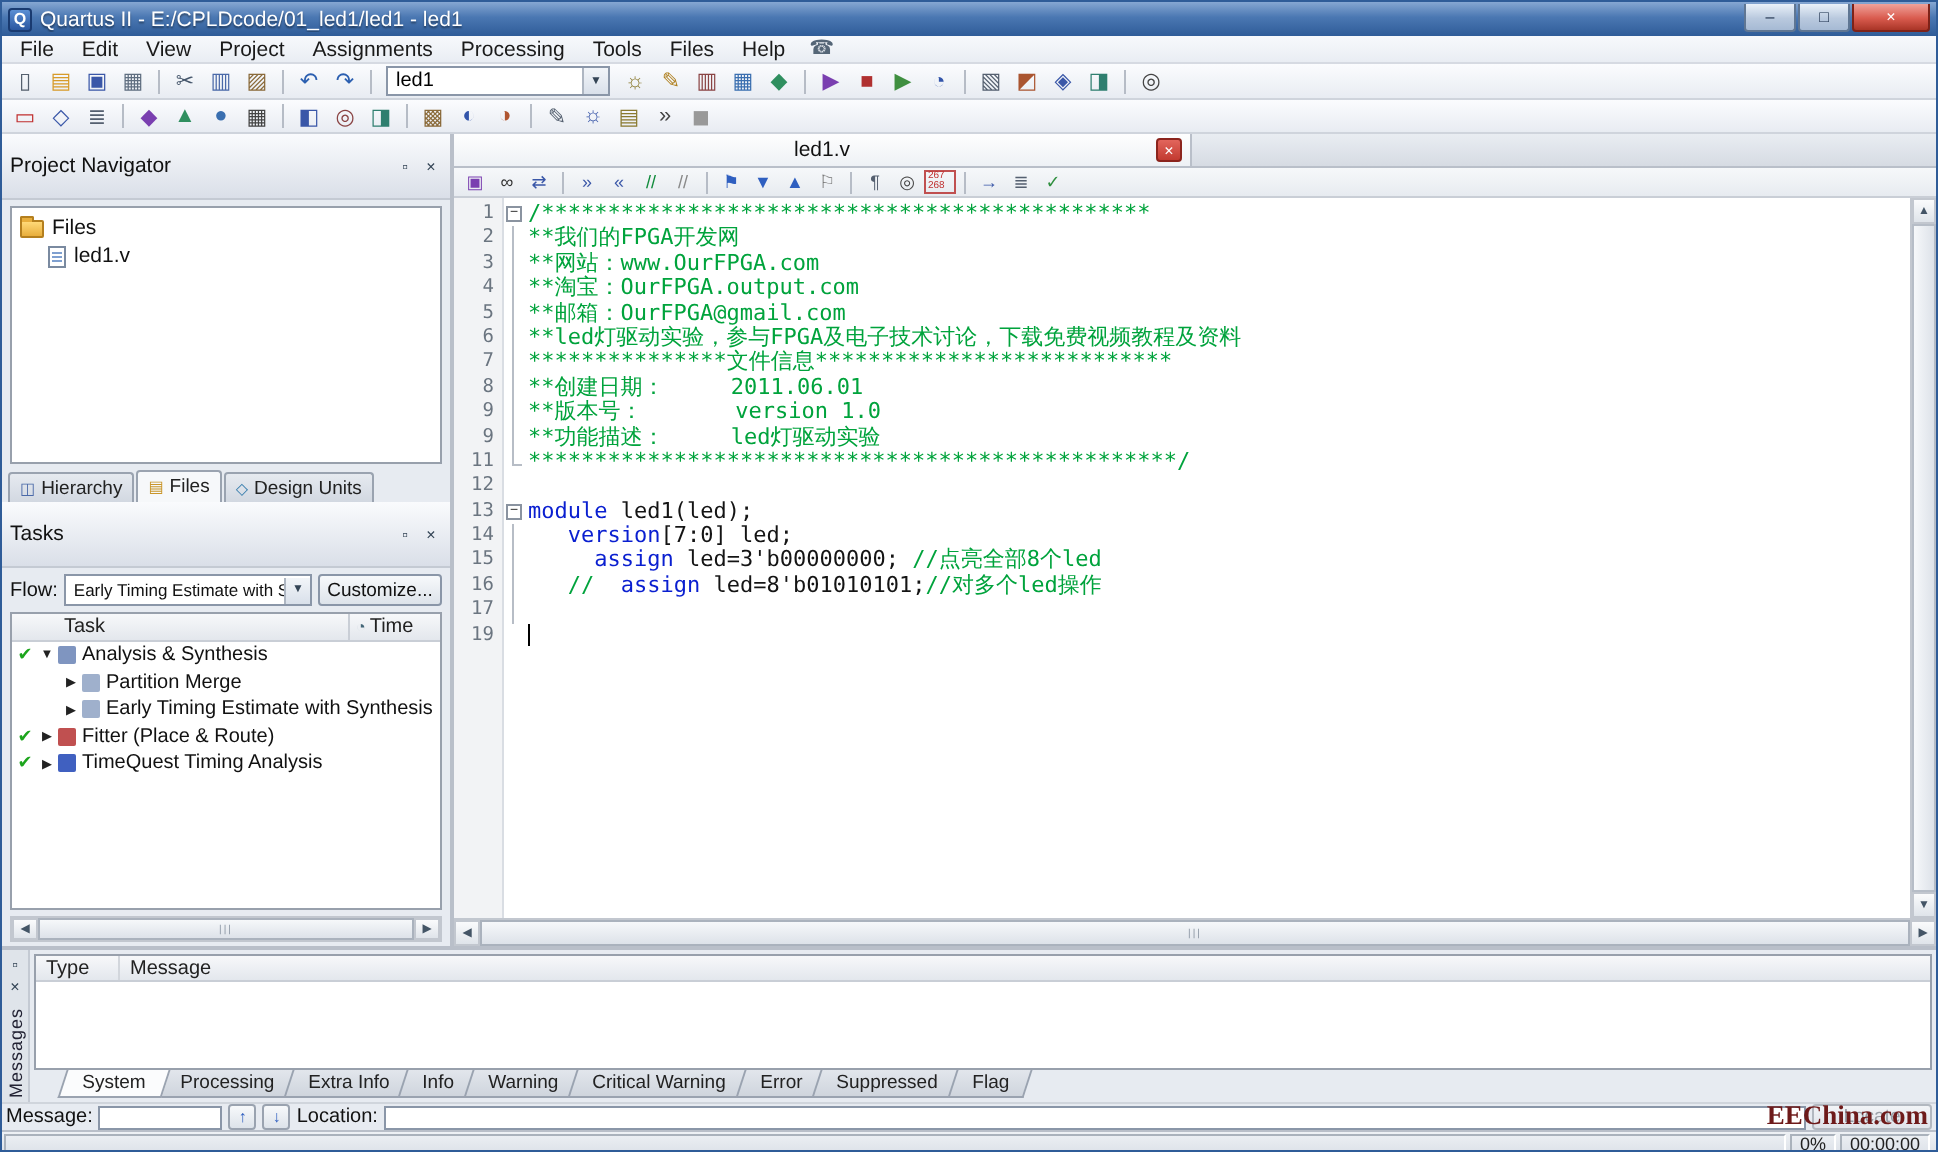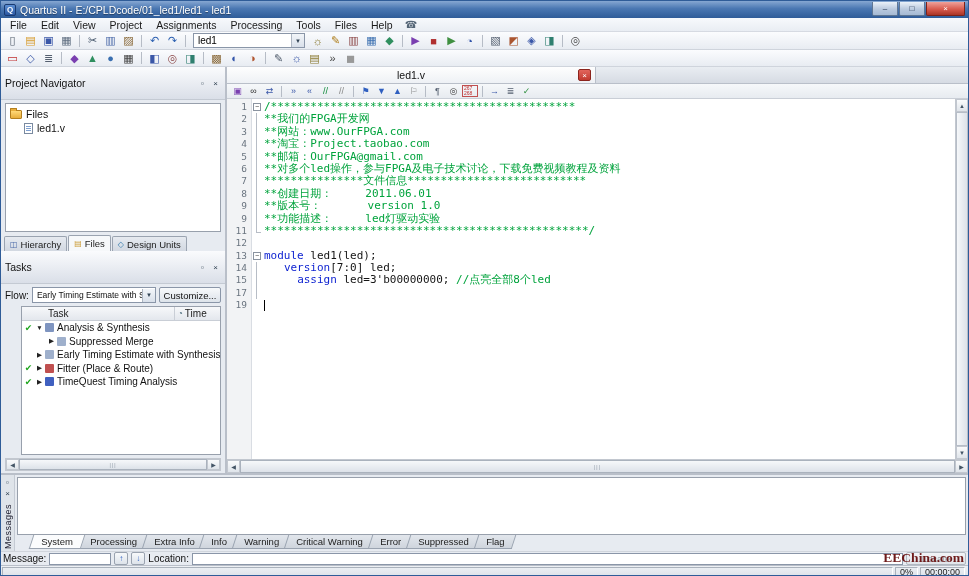"**淘宝：Project.taobao.com" span.seg-c { text: Project.taobao.com -> OurFPGA.output.com }
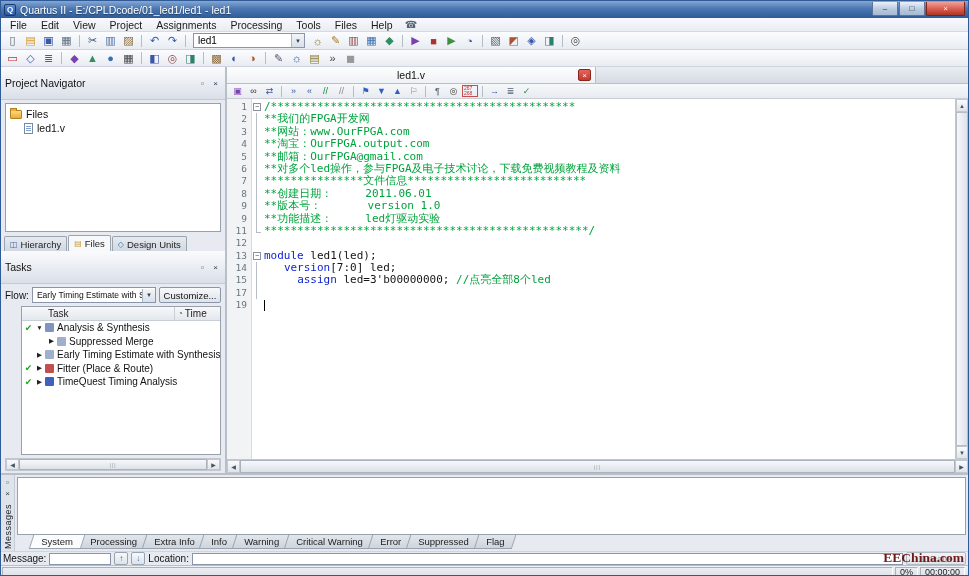"**对多个led操作，参与FPGA及电子技术讨论，下载免费视频教程及资料" span.seg-c { text: 对多个led操作 -> led灯驱动实验 }
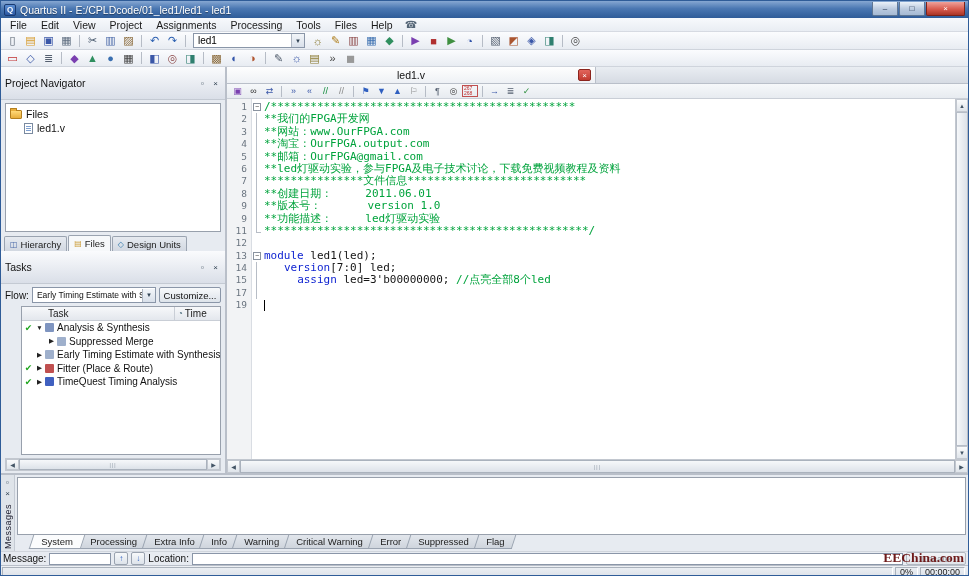"16" div.code-line { html: none -> <div> <span>16</span> <span></span> <span><span> </span><span>// </span><span>assign</span><span> led=8'b01010101;</span><span>//对多个led操作</span></span> </div> }
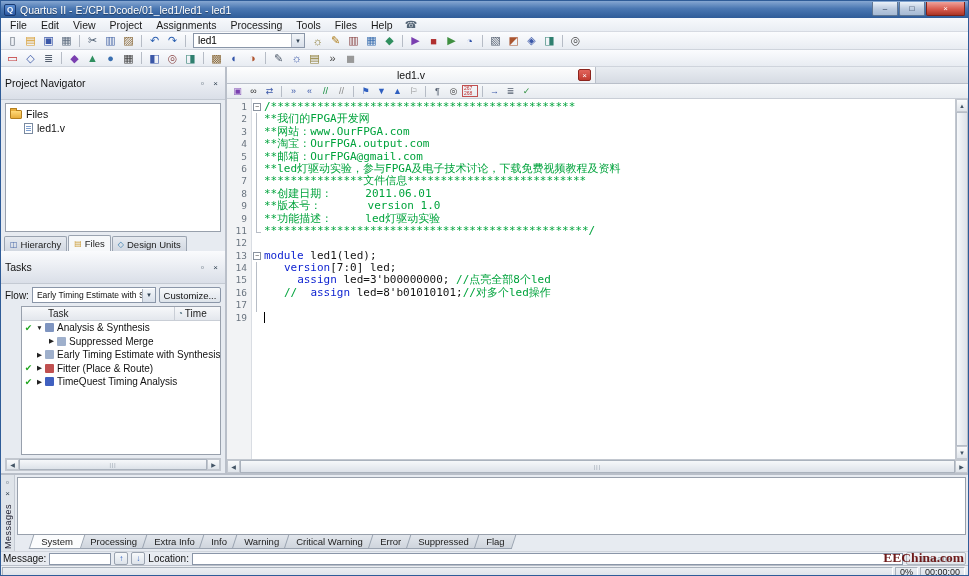"Task" .task-table { margin: 1px 4px 2px 20px -> 1px 4px 2px 4px }
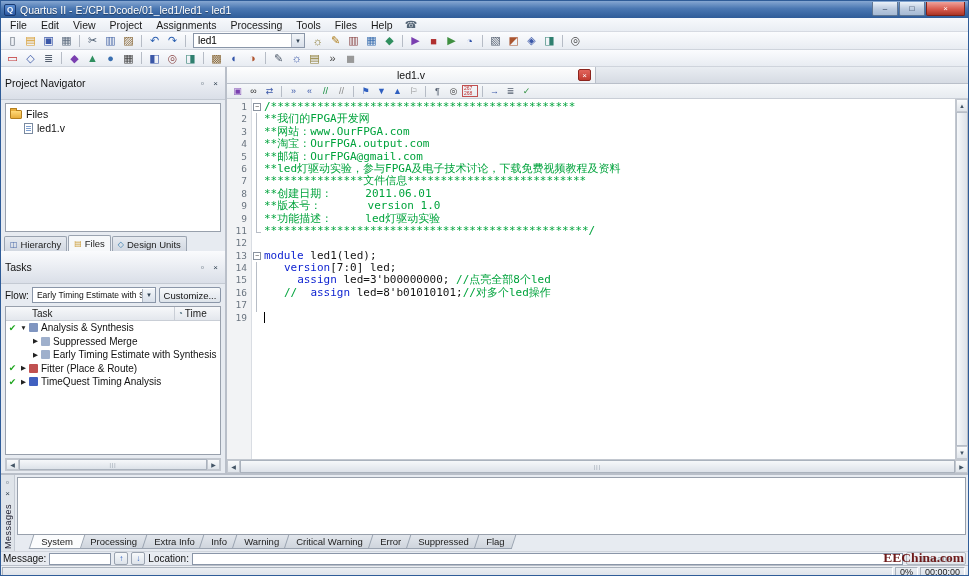"Suppressed Merge" span.tr-label { text: Suppressed -> Partition }
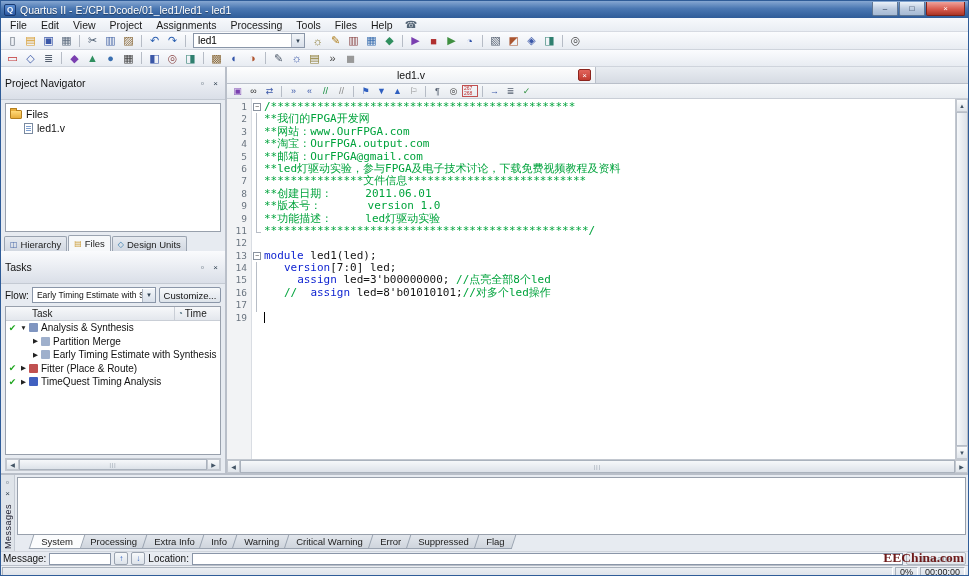"Type" div.msg-grid-header { html: none -> <div> <span>Type</span> <span>Message</span> </div> }
